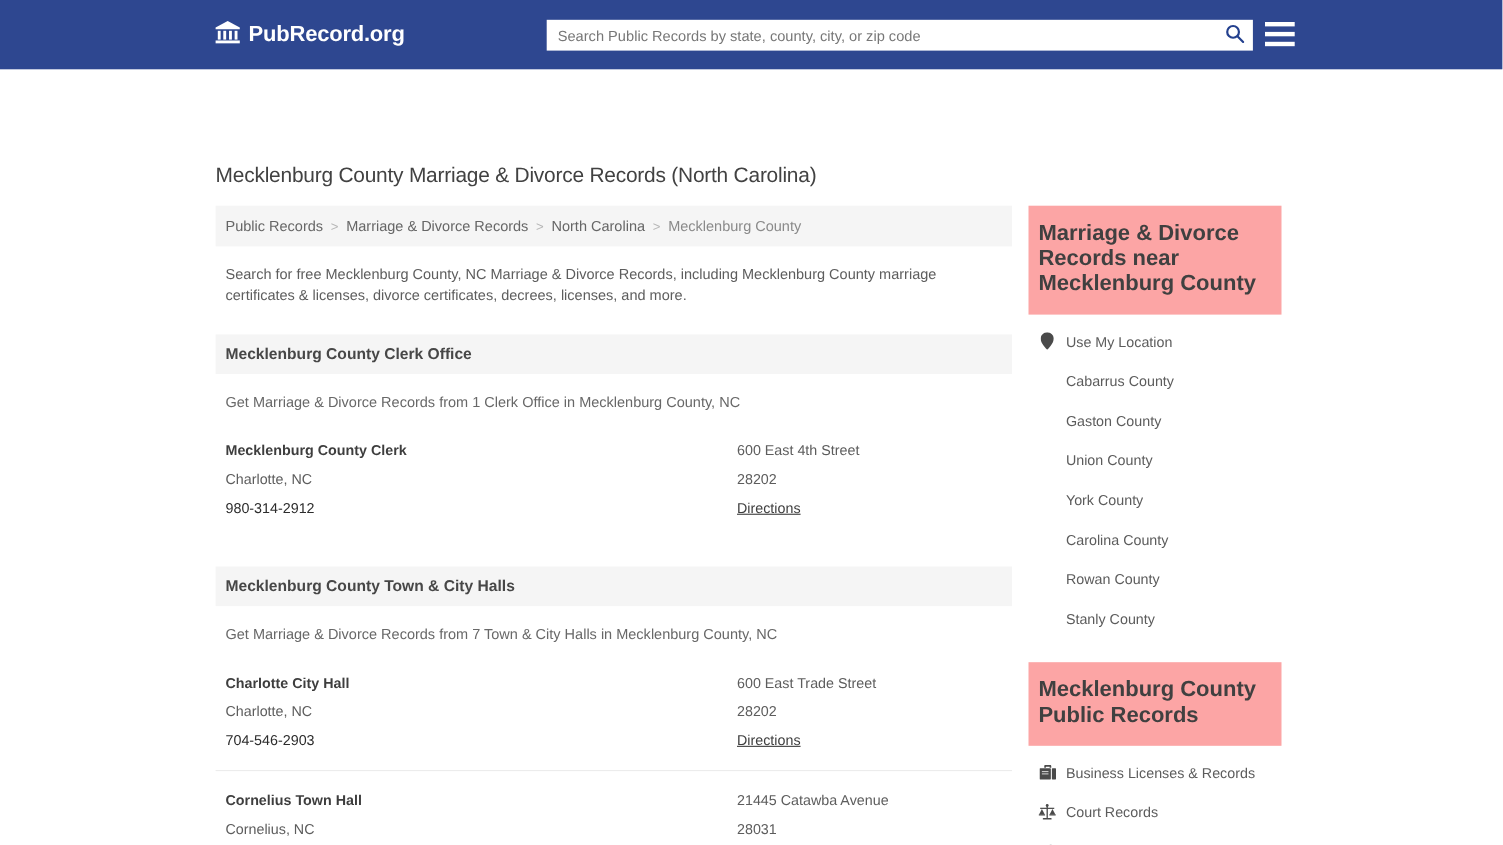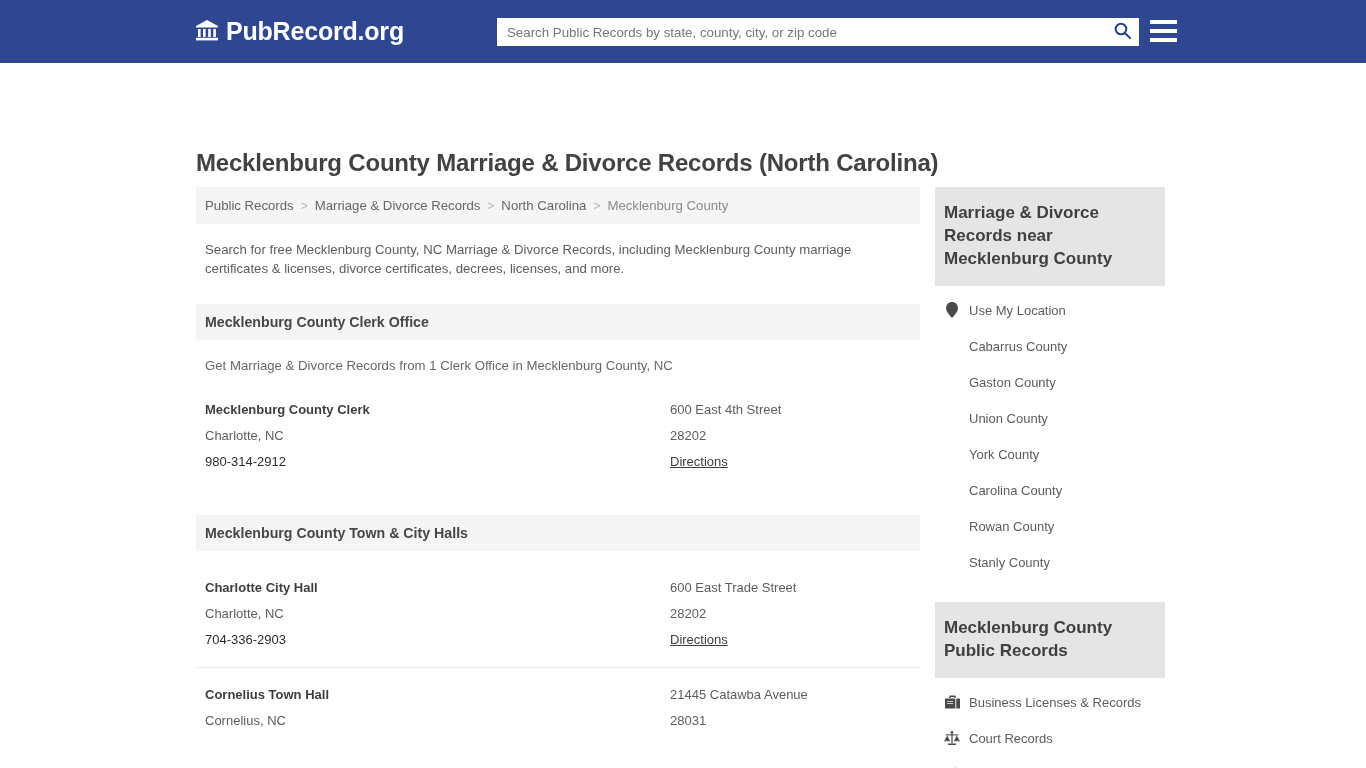"PubRecord.org" .brand-text { font-size: 25px -> 20px }
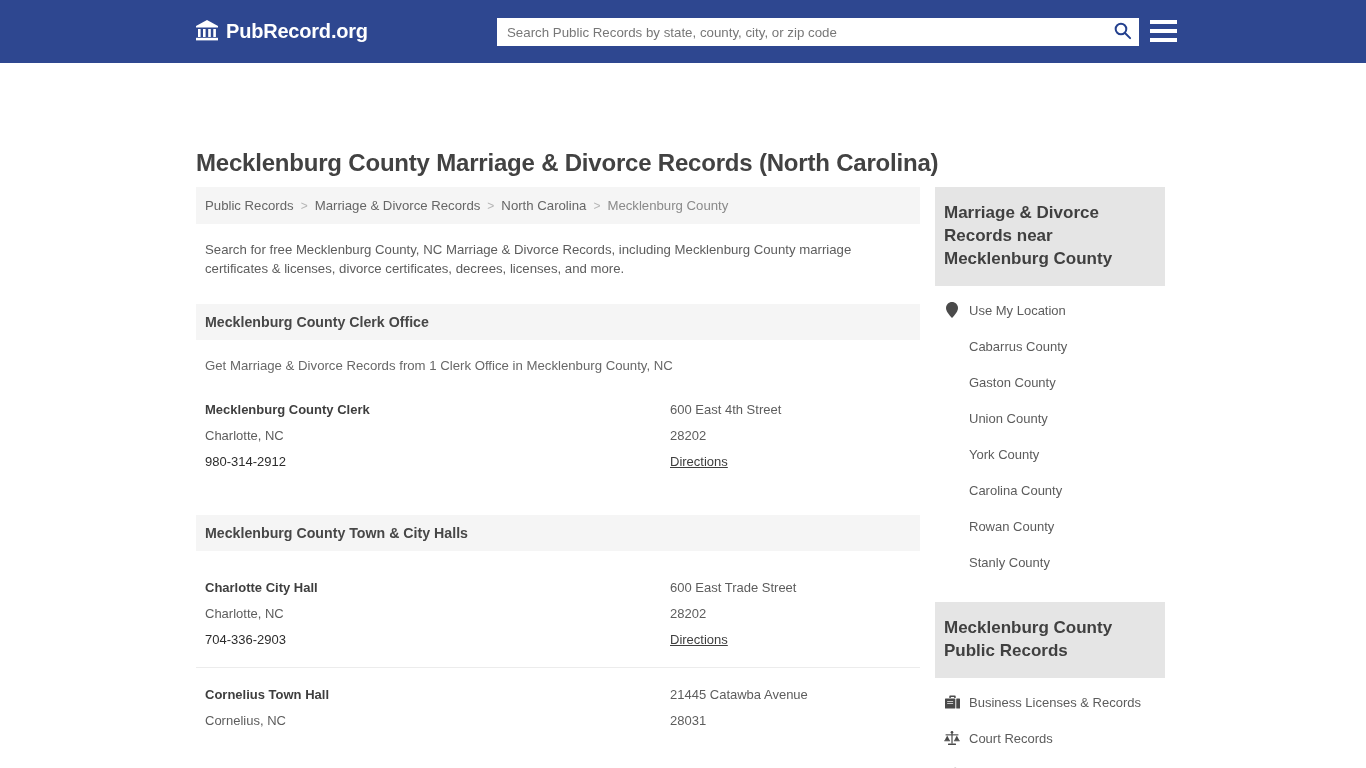"Mecklenburg County Marriage & Divorce" .page-title { font-size: 24px -> 19px; font-weight: bold -> normal }
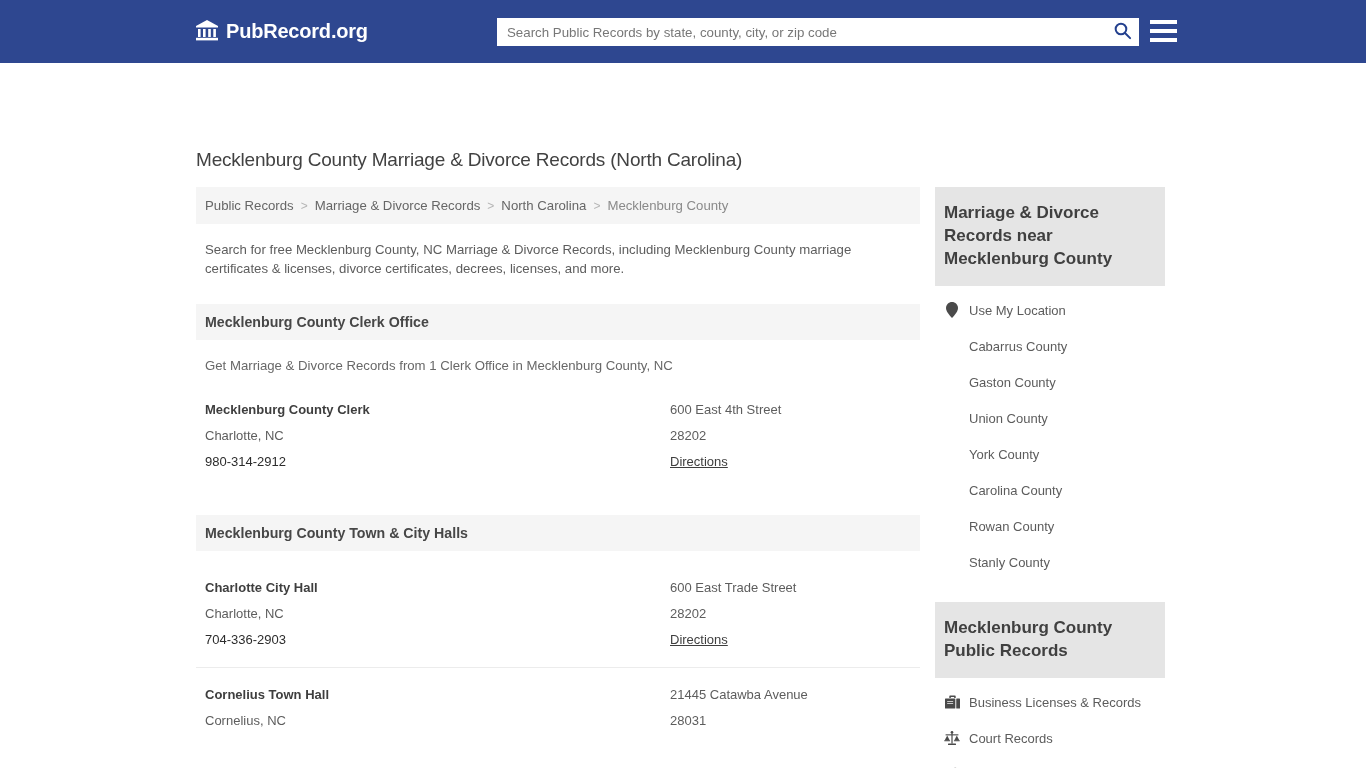"Marriage & Divorce Records near" .side-box-header { background: #e5e5e5 -> #fca5a5; font-size: 17px -> 20px }
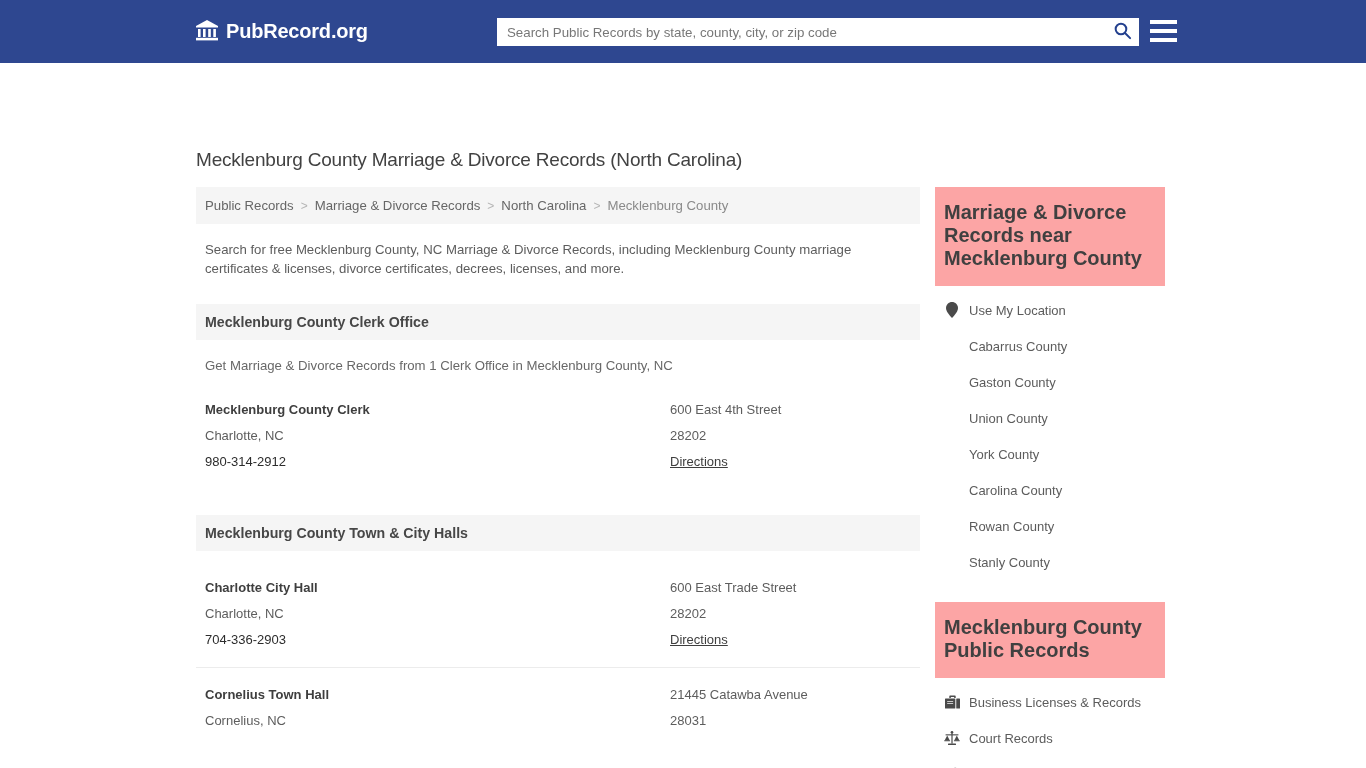"Get Marriage & Divorce Records from 7" div.section-sub { html: none -> <div>Get Marriage &amp; Divorce Records from 7 Town &amp; City Halls in Mecklenburg County, NC</div> }
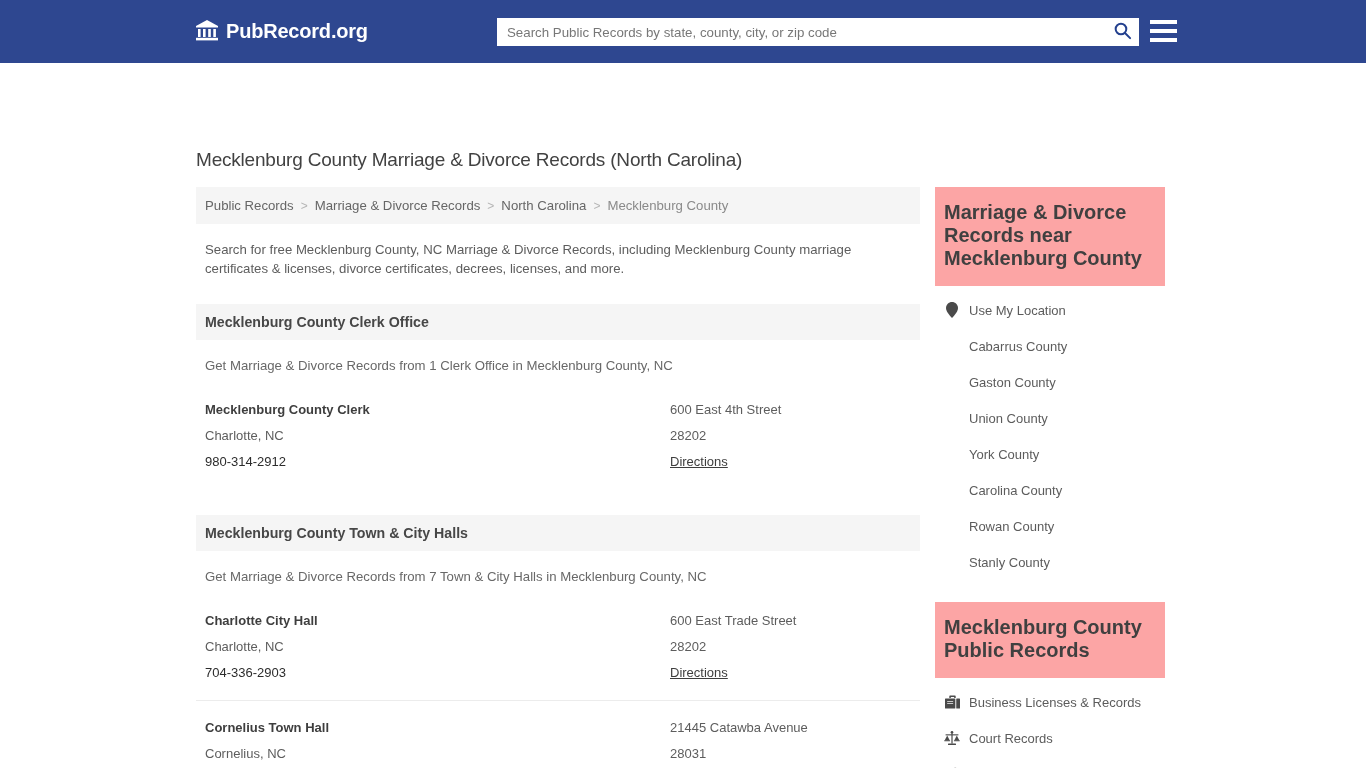"704-336-2903" div.listing-line { text: 704-336-2903 -> 704-546-2903 }
